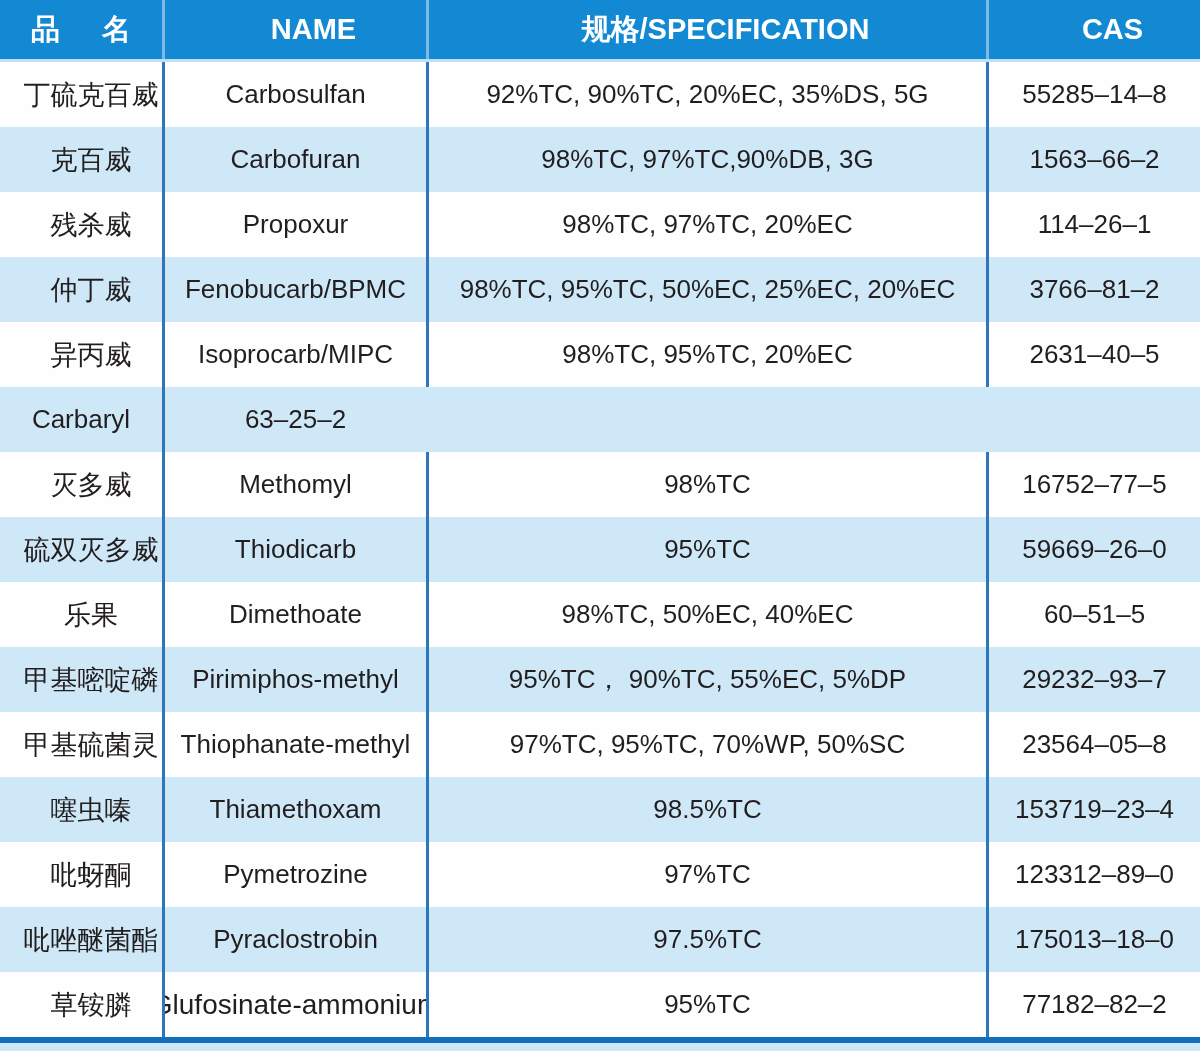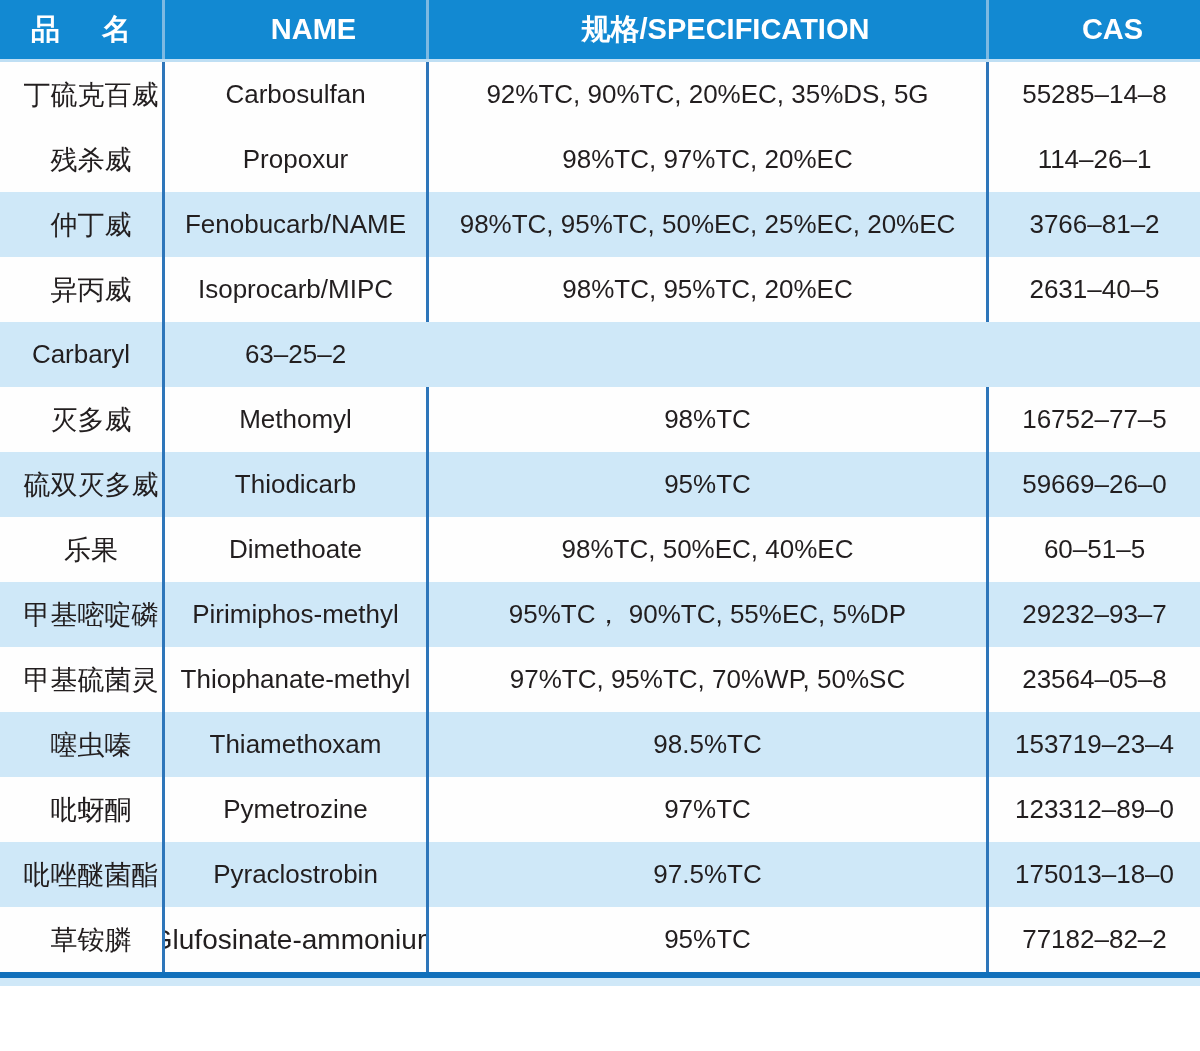"克百威" div.row { html: none -> <div> <div> <span>克百威</span> </div> <div> <span>Carbofuran</span> </div> <div> <span>98%TC, 97%TC,90%DB, 3G</span> </div> <div> <span>1563–66–2</span> </div> </div> }
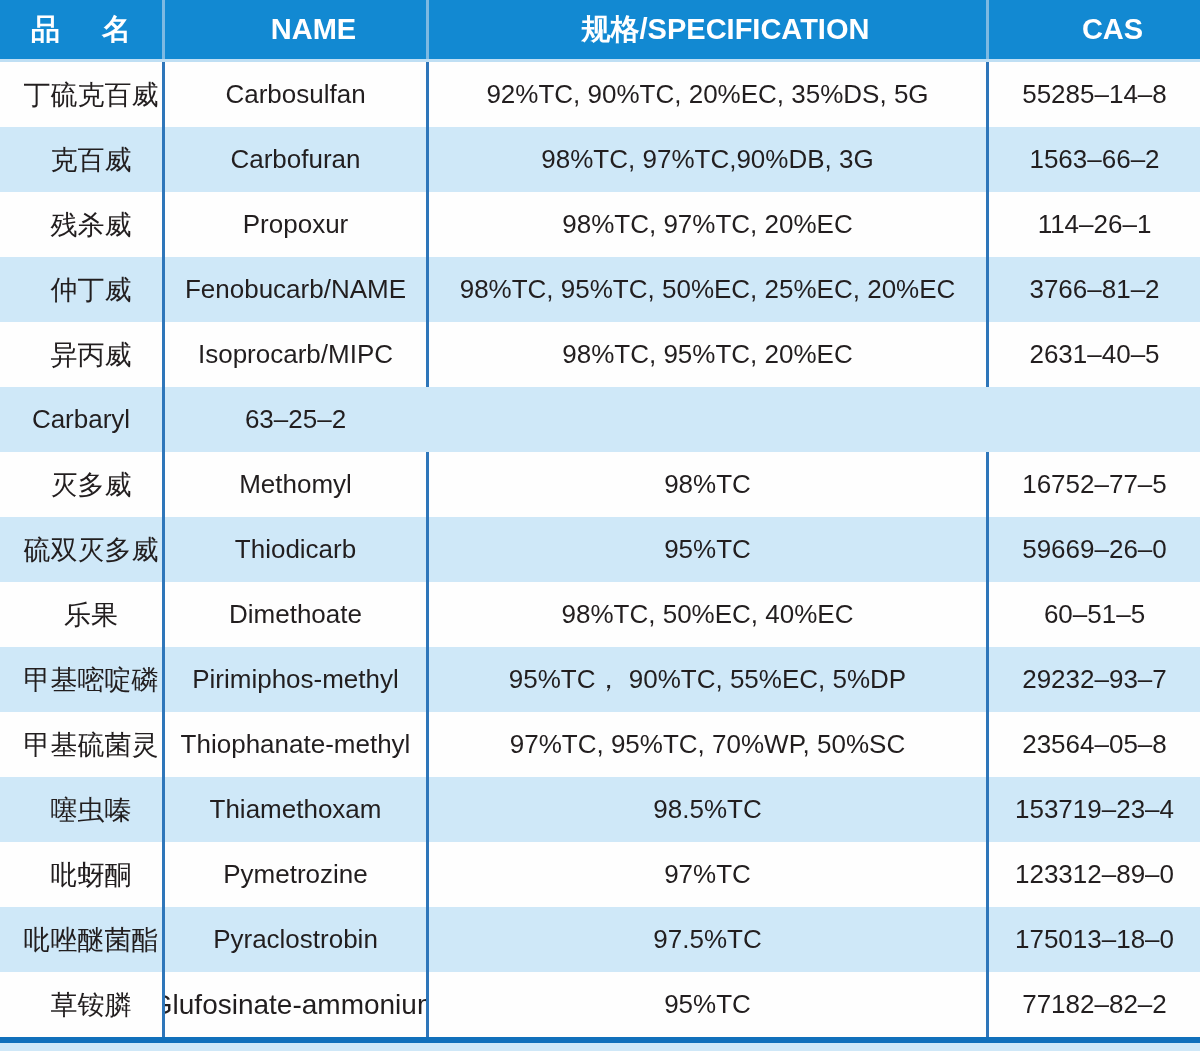"Fenobucarb/NAME" span.fit { text: Fenobucarb/NAME -> Fenobucarb/BPMC }
